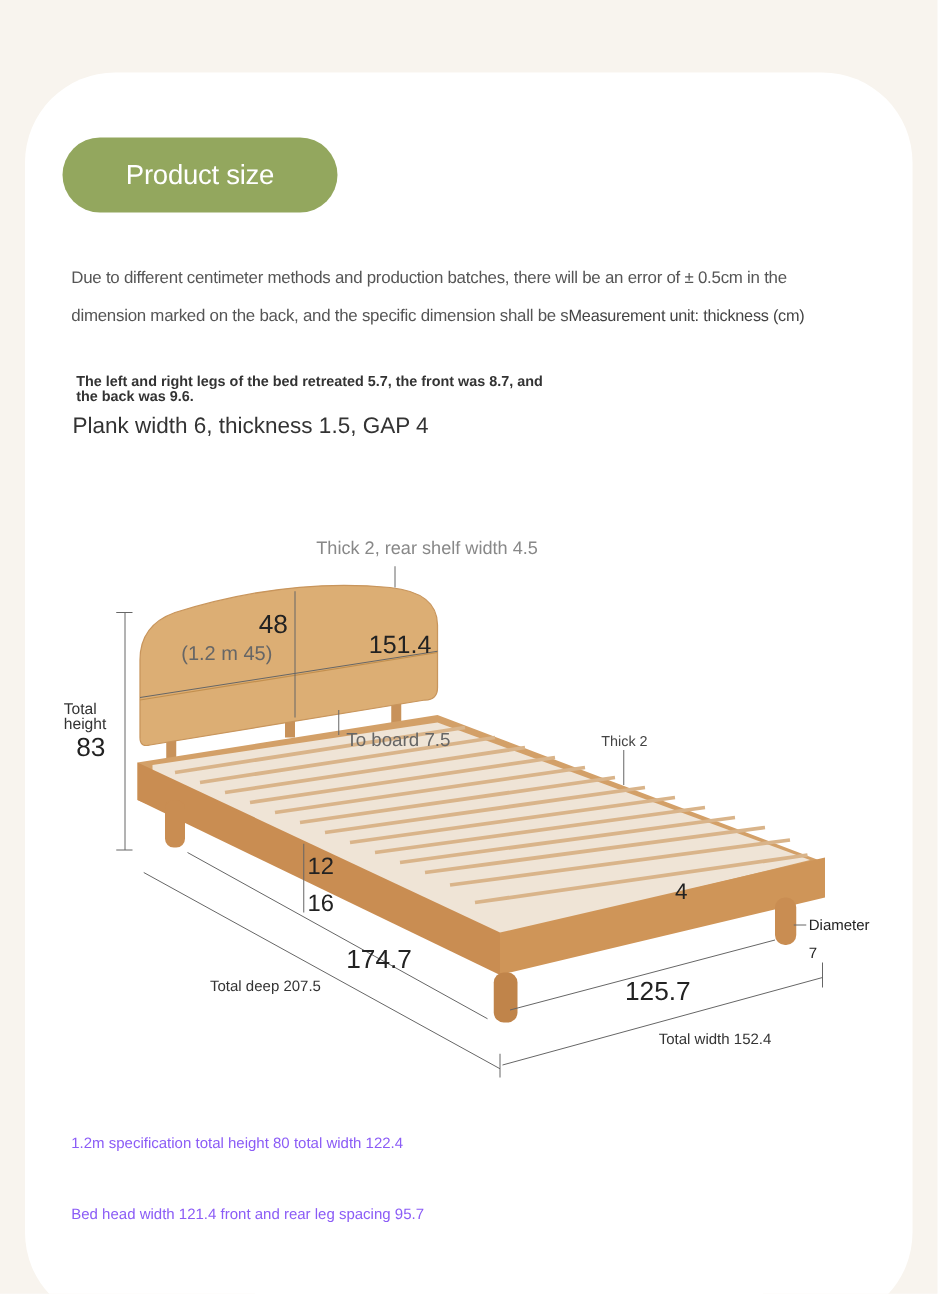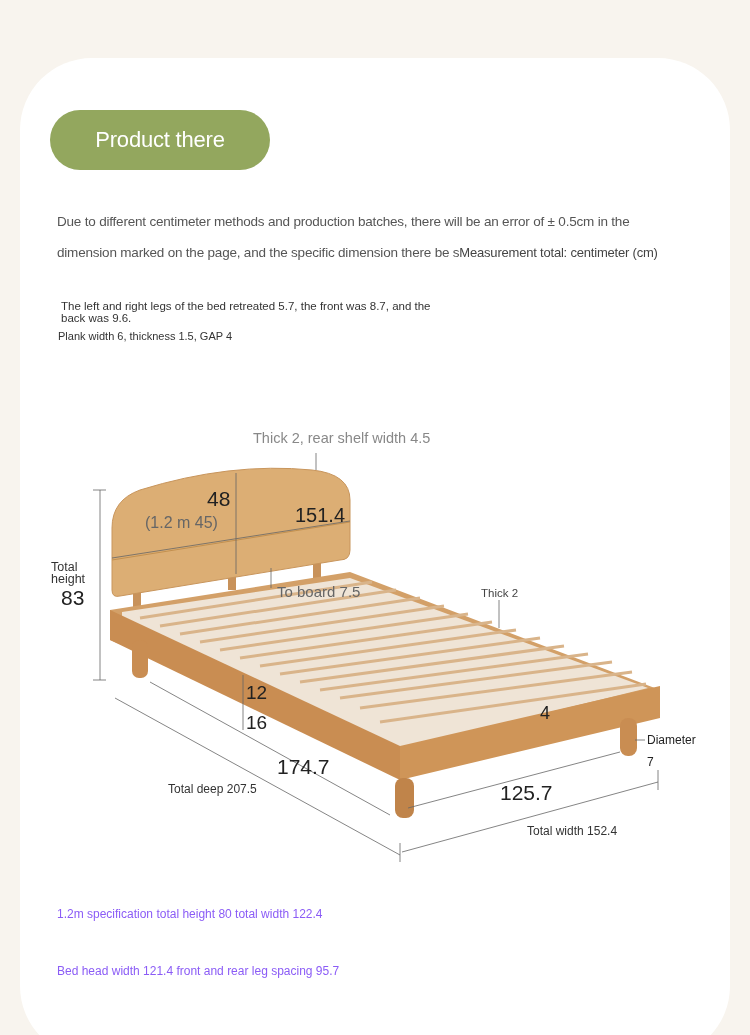"Product there" span { text: there -> size }
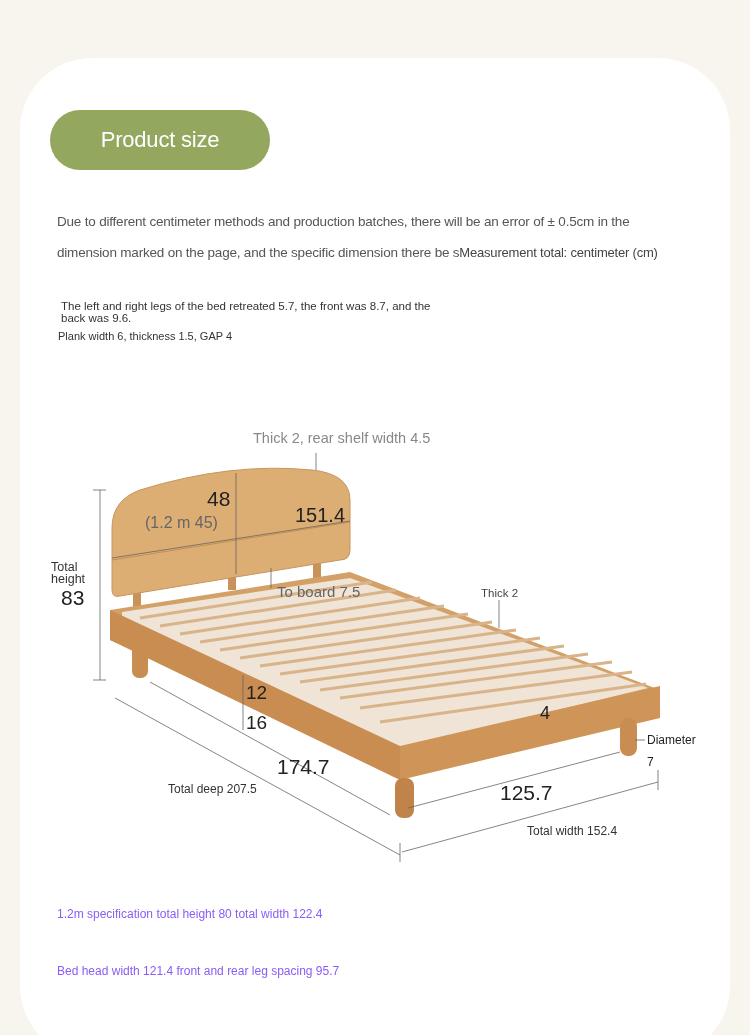"dimension marked on the page," span { text: page, and the specific dimension there -> back, and the specific dimension shall }
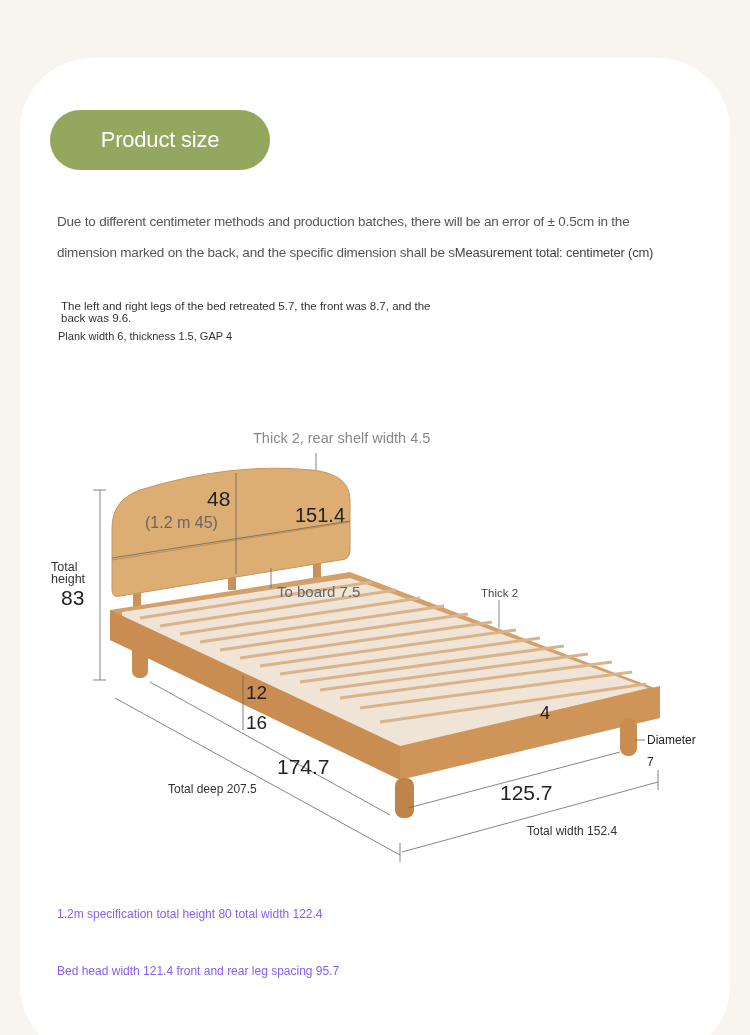"Measurement total: centimeter (cm)" span { text: total: centimeter -> unit: thickness }
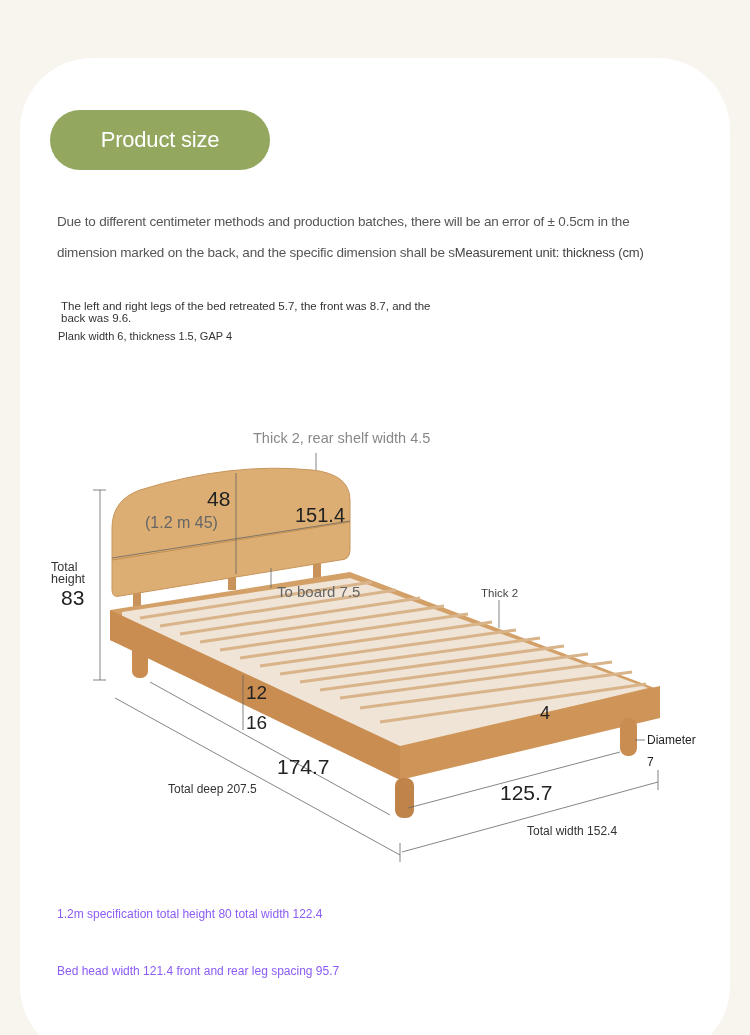"The left and right legs" .small { font-weight: none -> bold }
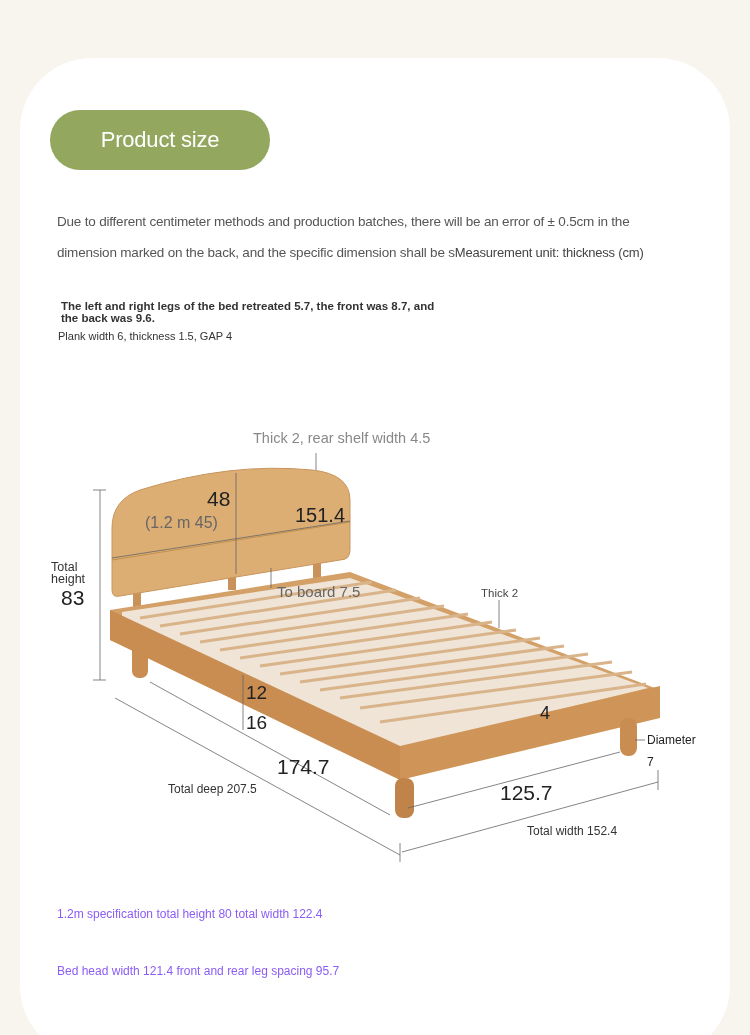"Plank width 6, thickness 1.5," .plank { font-size: 11px -> 18px }
